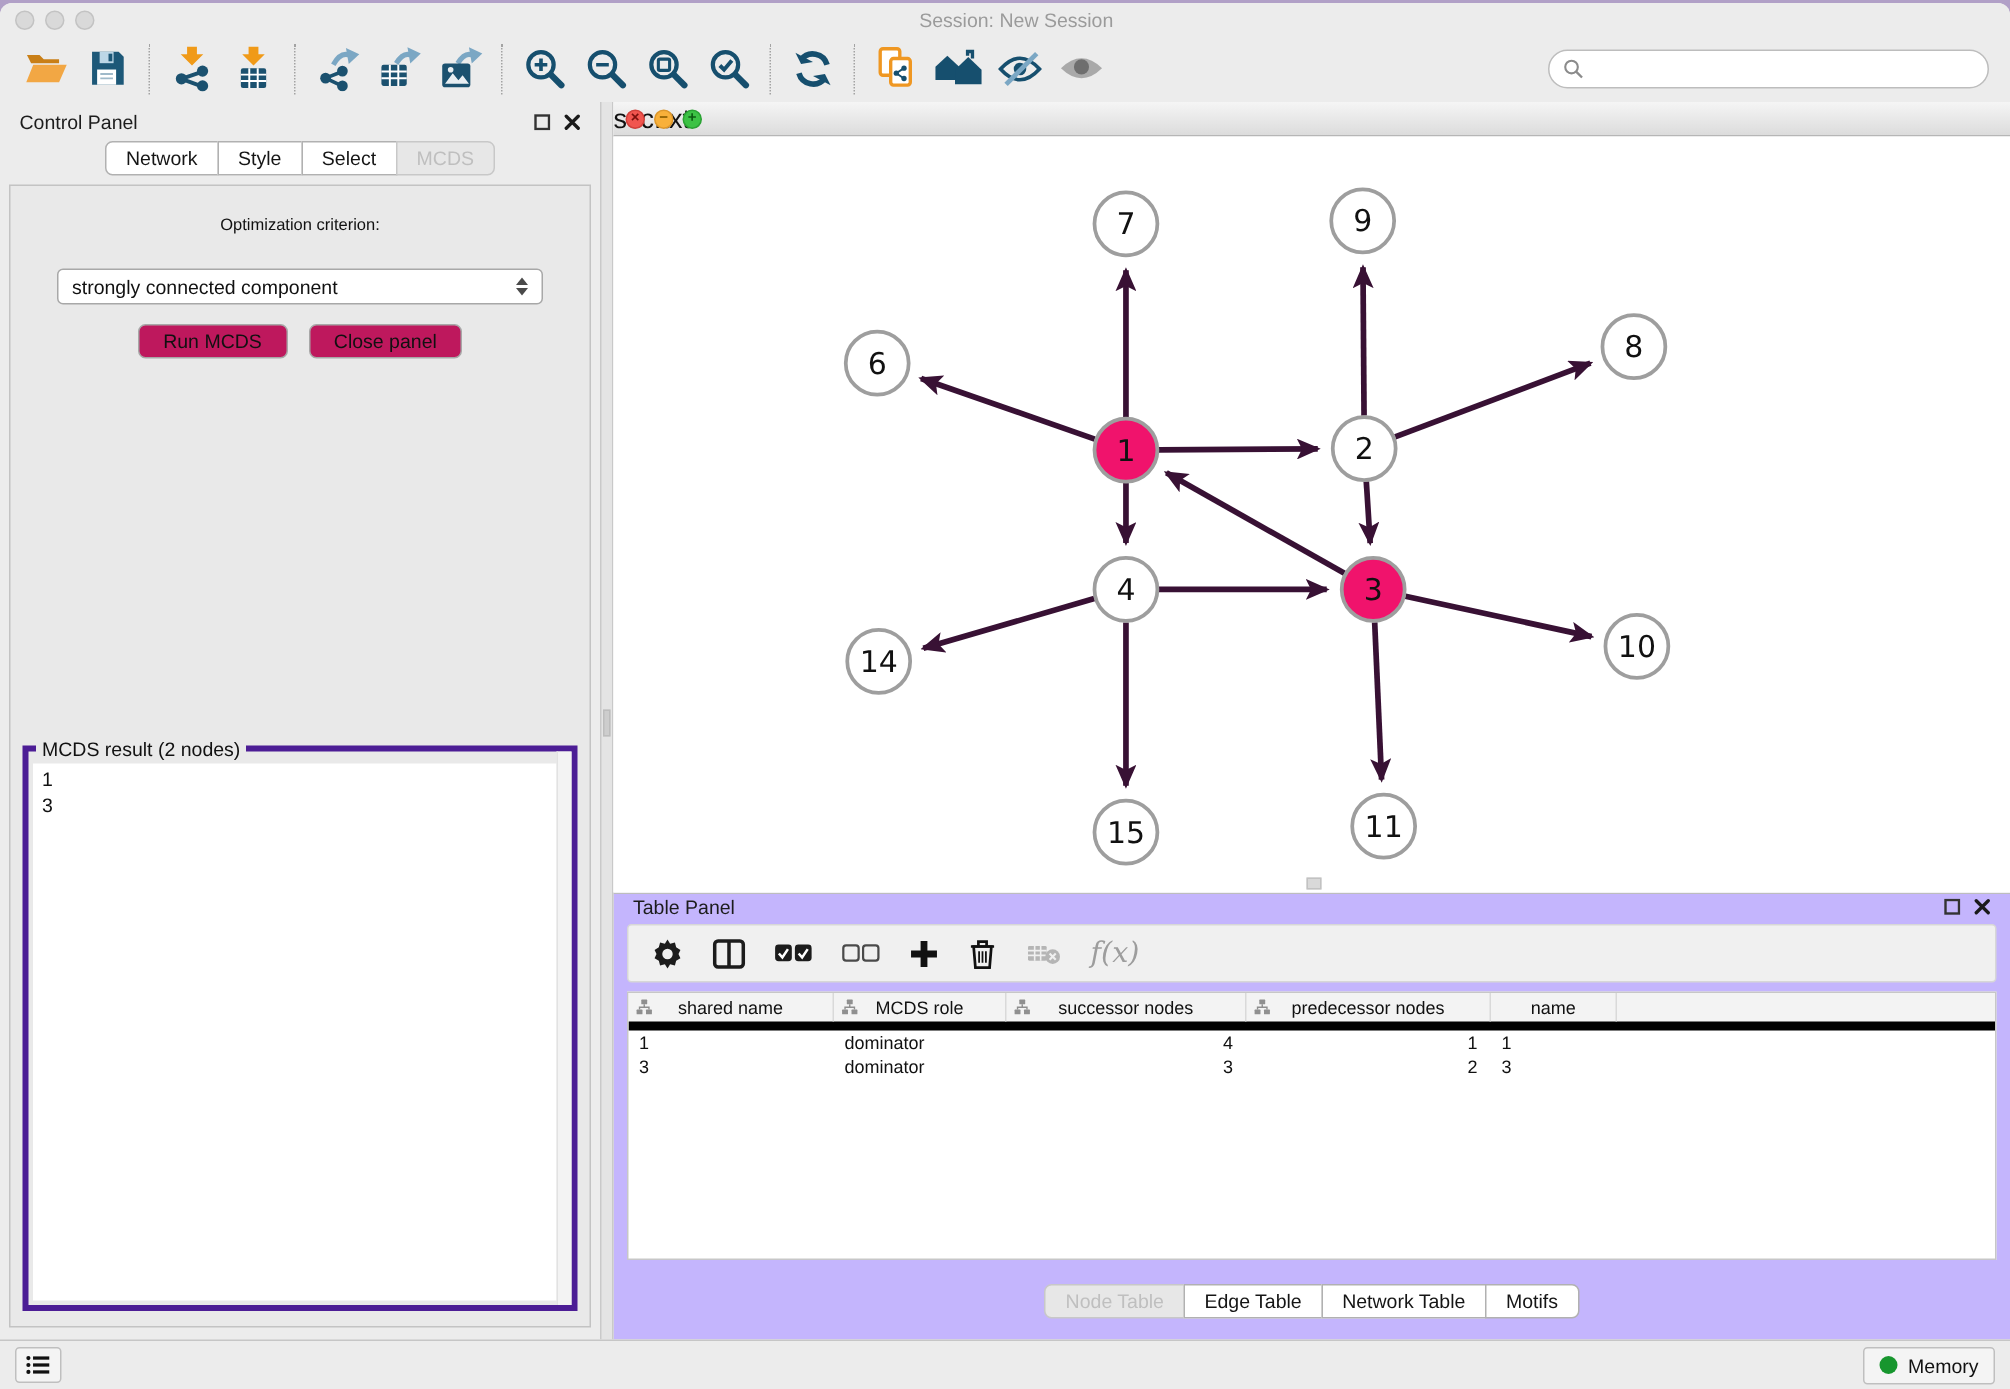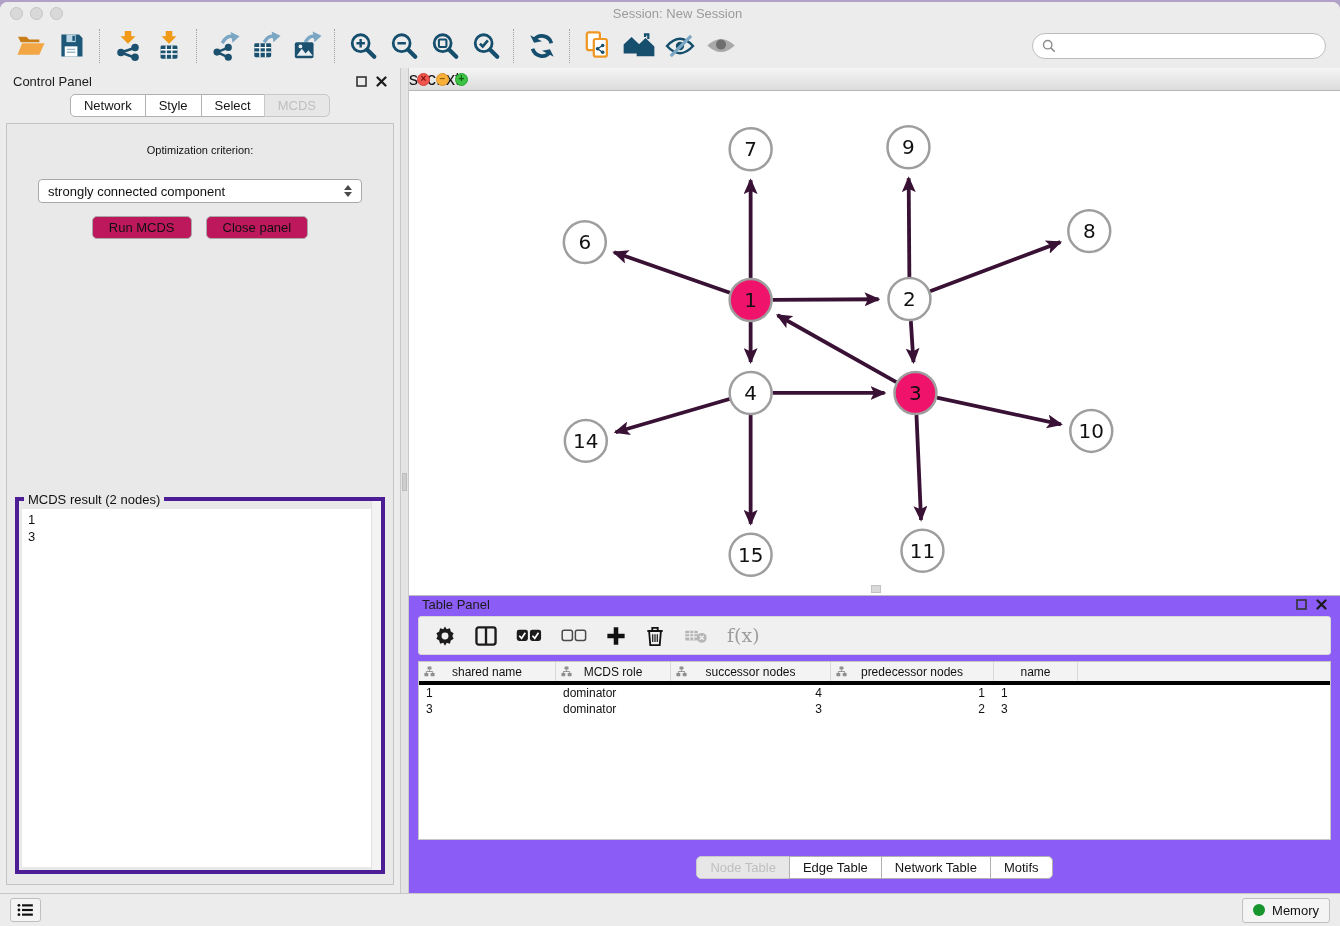"Table Panel" .table-panel { background: #8b5cf6 -> #c4b5fd }
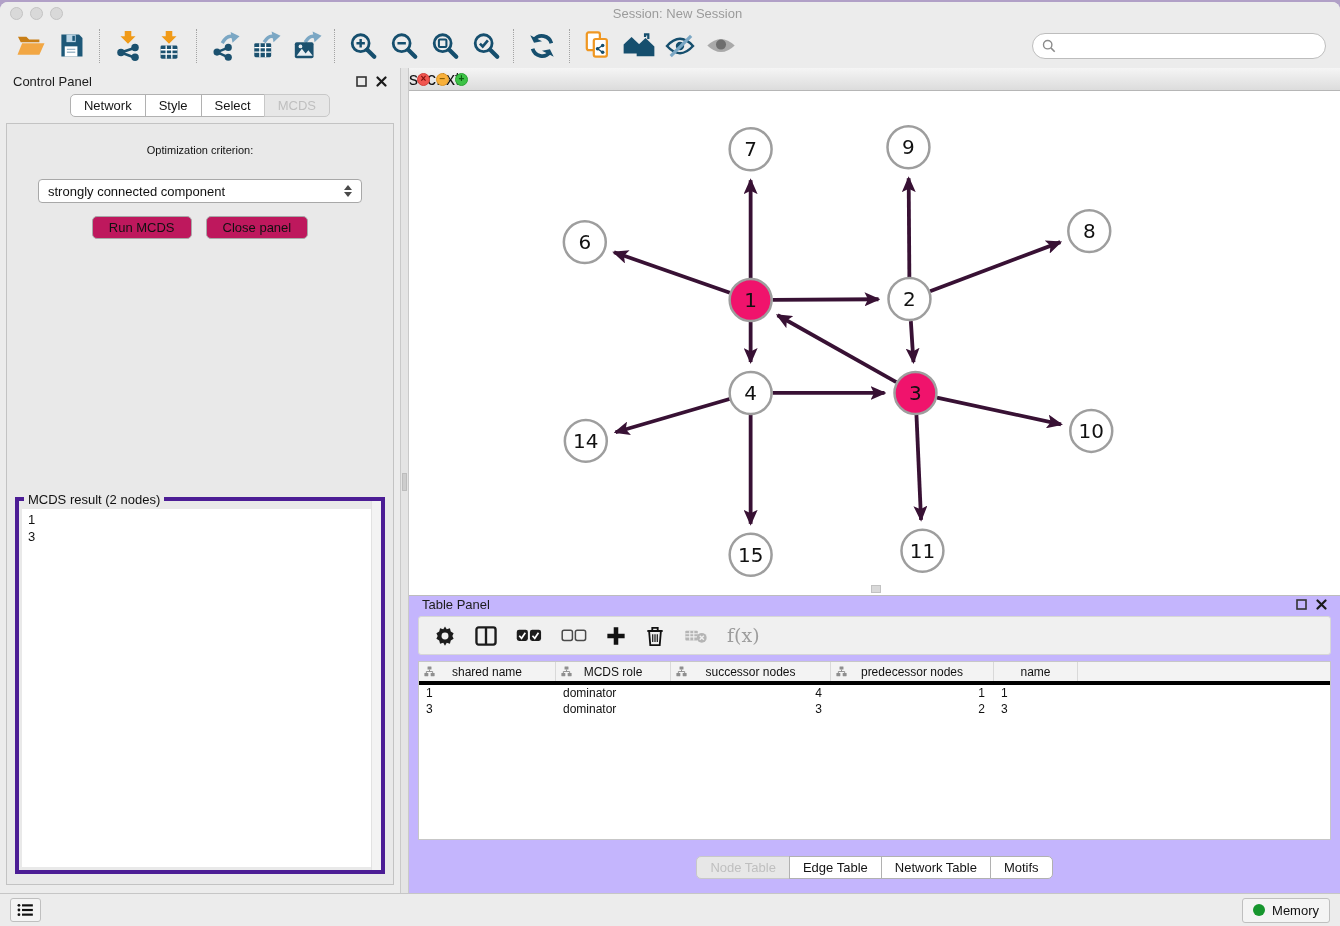"f(x)" .fx { font-style: none -> italic }
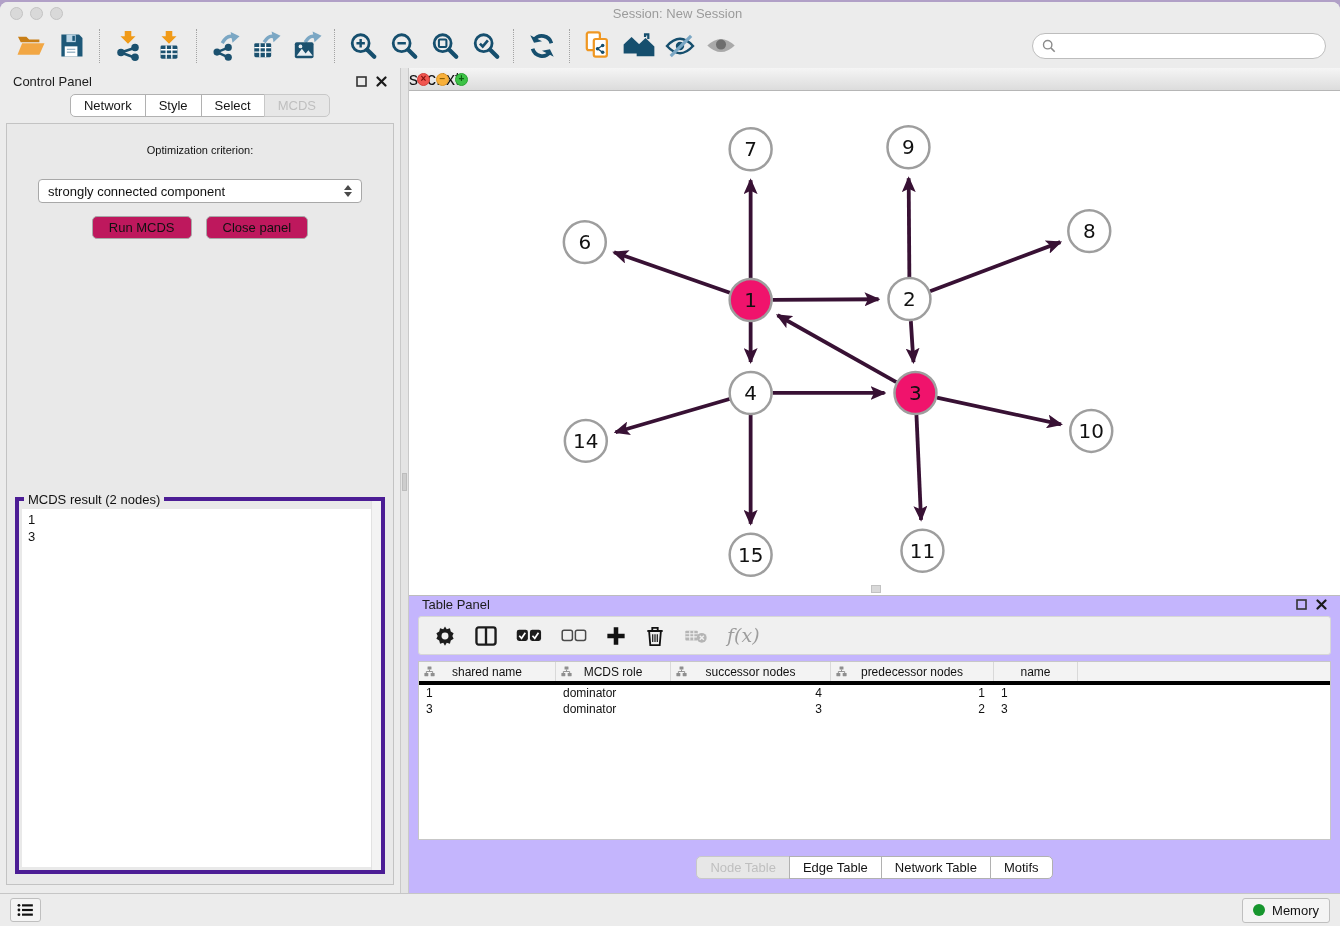"shared name" .thead { border-bottom: 4px solid #000000 -> 6px solid #000000 }
